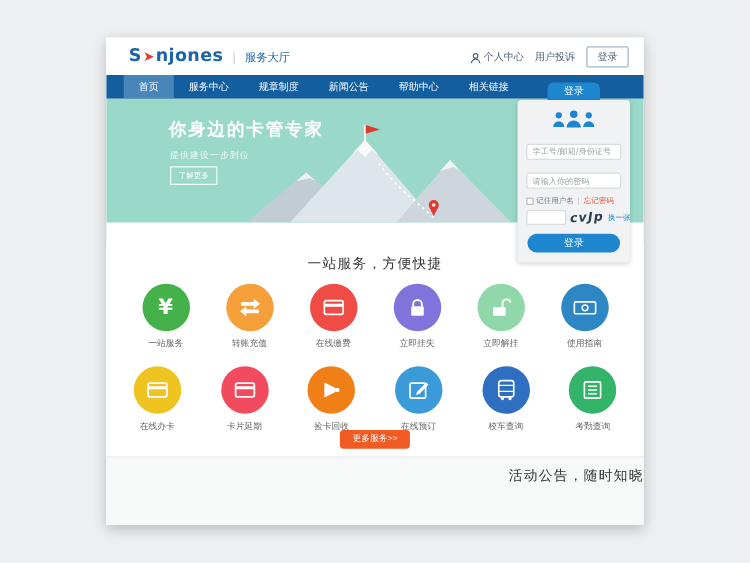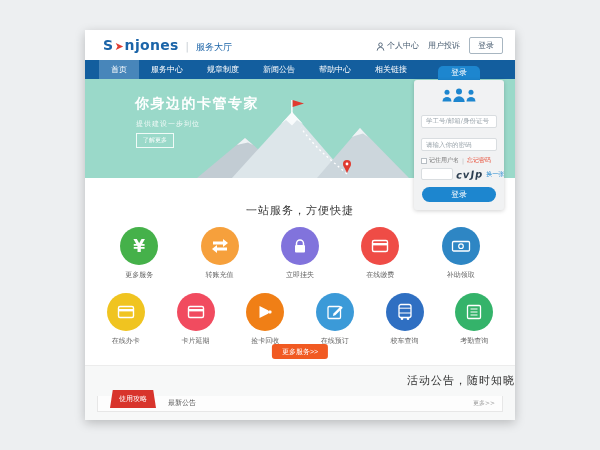"更多服务" div.svc-label { text: 更多 -> 一站 }
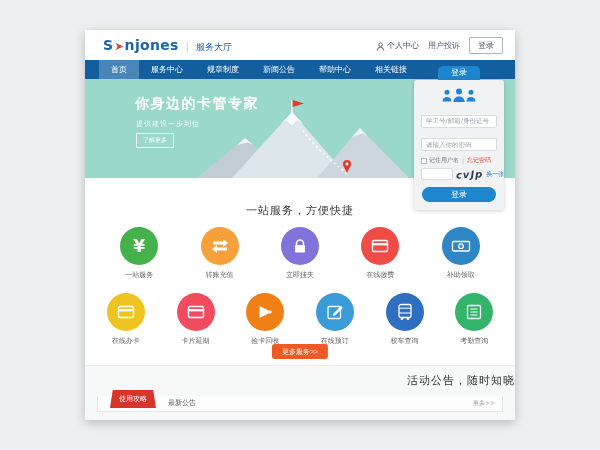"立即挂失" div.svc { order: before "在线缴费" -> after "在线缴费" }
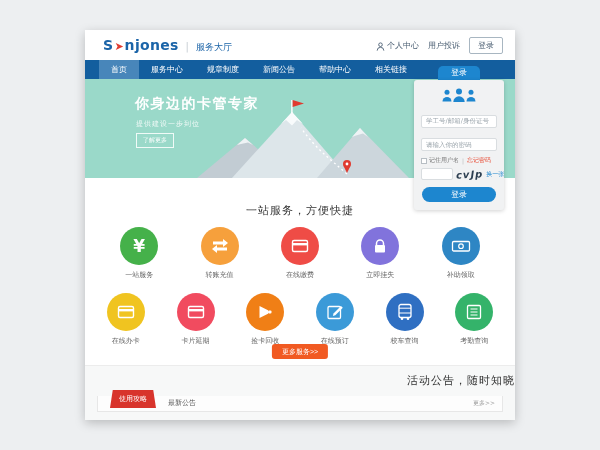"立即解挂" div.svc { html: none -> <div> <div> <svg> <path></path> <rect></rect> </svg> </div> <div>立即解挂</div> </div> }
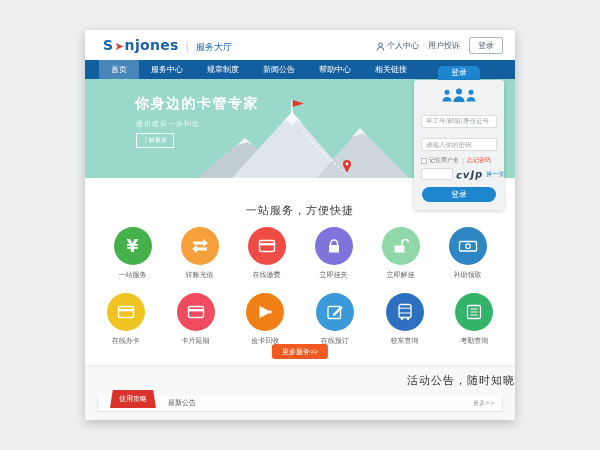"补助领取" div.svc-label { text: 补助领取 -> 使用指南 }
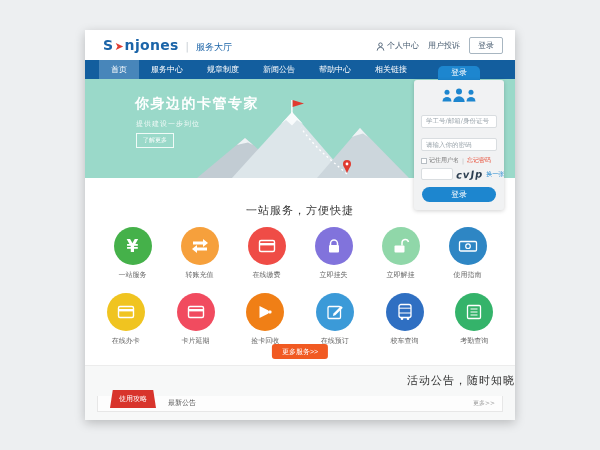"使用攻略" div.col { html: <div> <div> <span>使用攻略</span> <span>最新公告</span> <span>更多&gt;&gt;</span> </div> </div> -> none }
